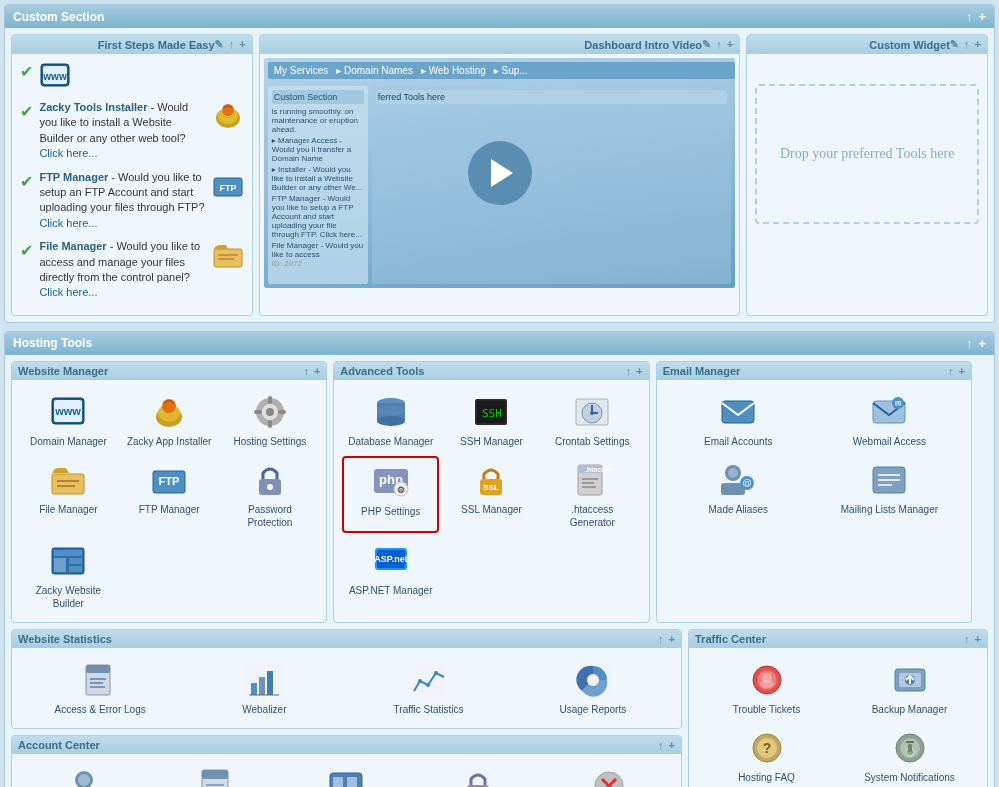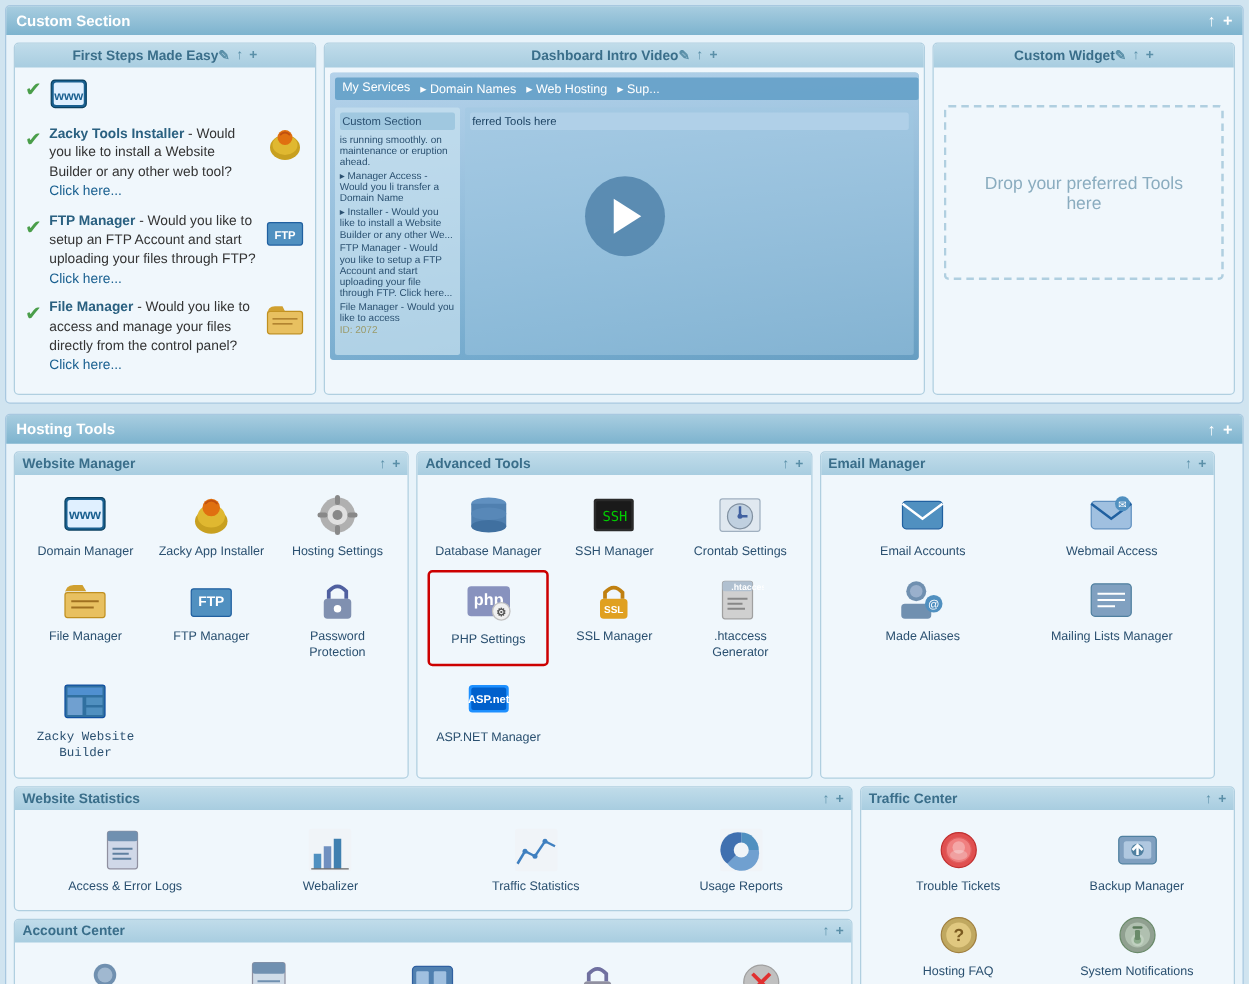"First Steps Made Easy" .widget-panel-header { justify-content: center -> flex-end }
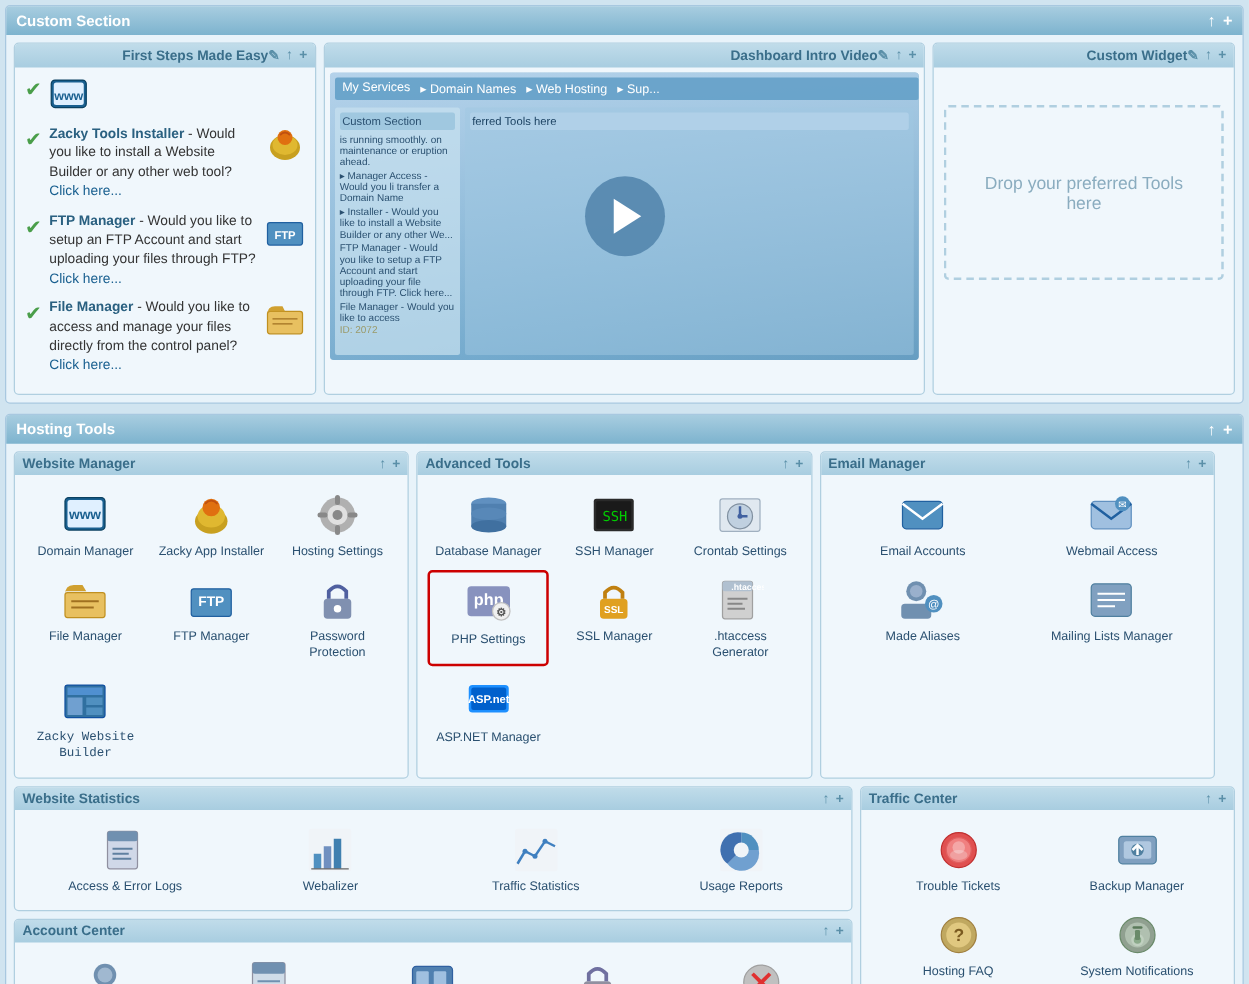"Drop your preferred Tools here" .custom-widget-body { font-family: none -> Liberation Serif, serif }
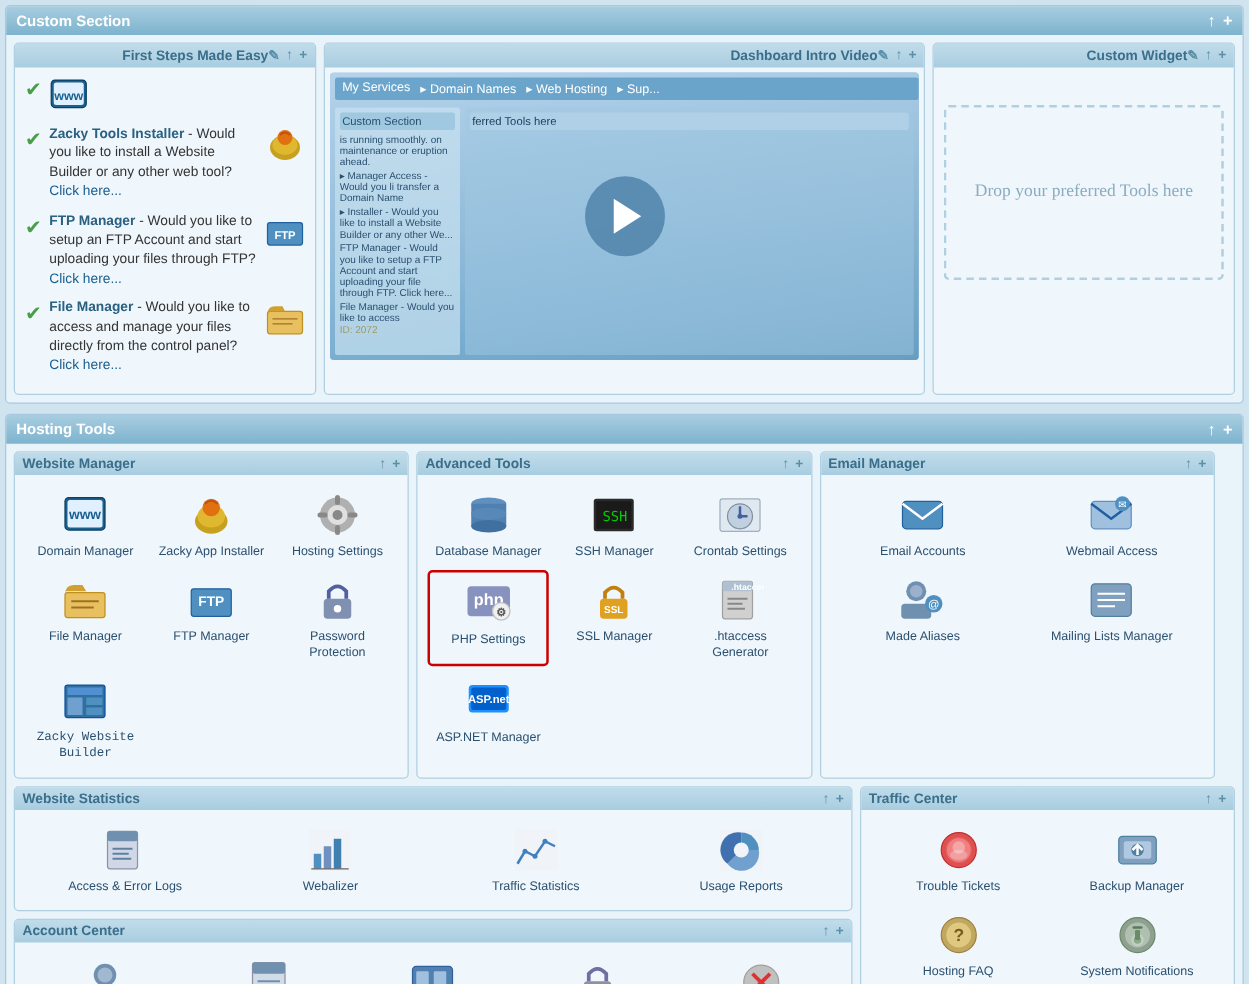"Zacky Website Builder" div.tool-item { font-family: Liberation Mono, monospace -> none }
